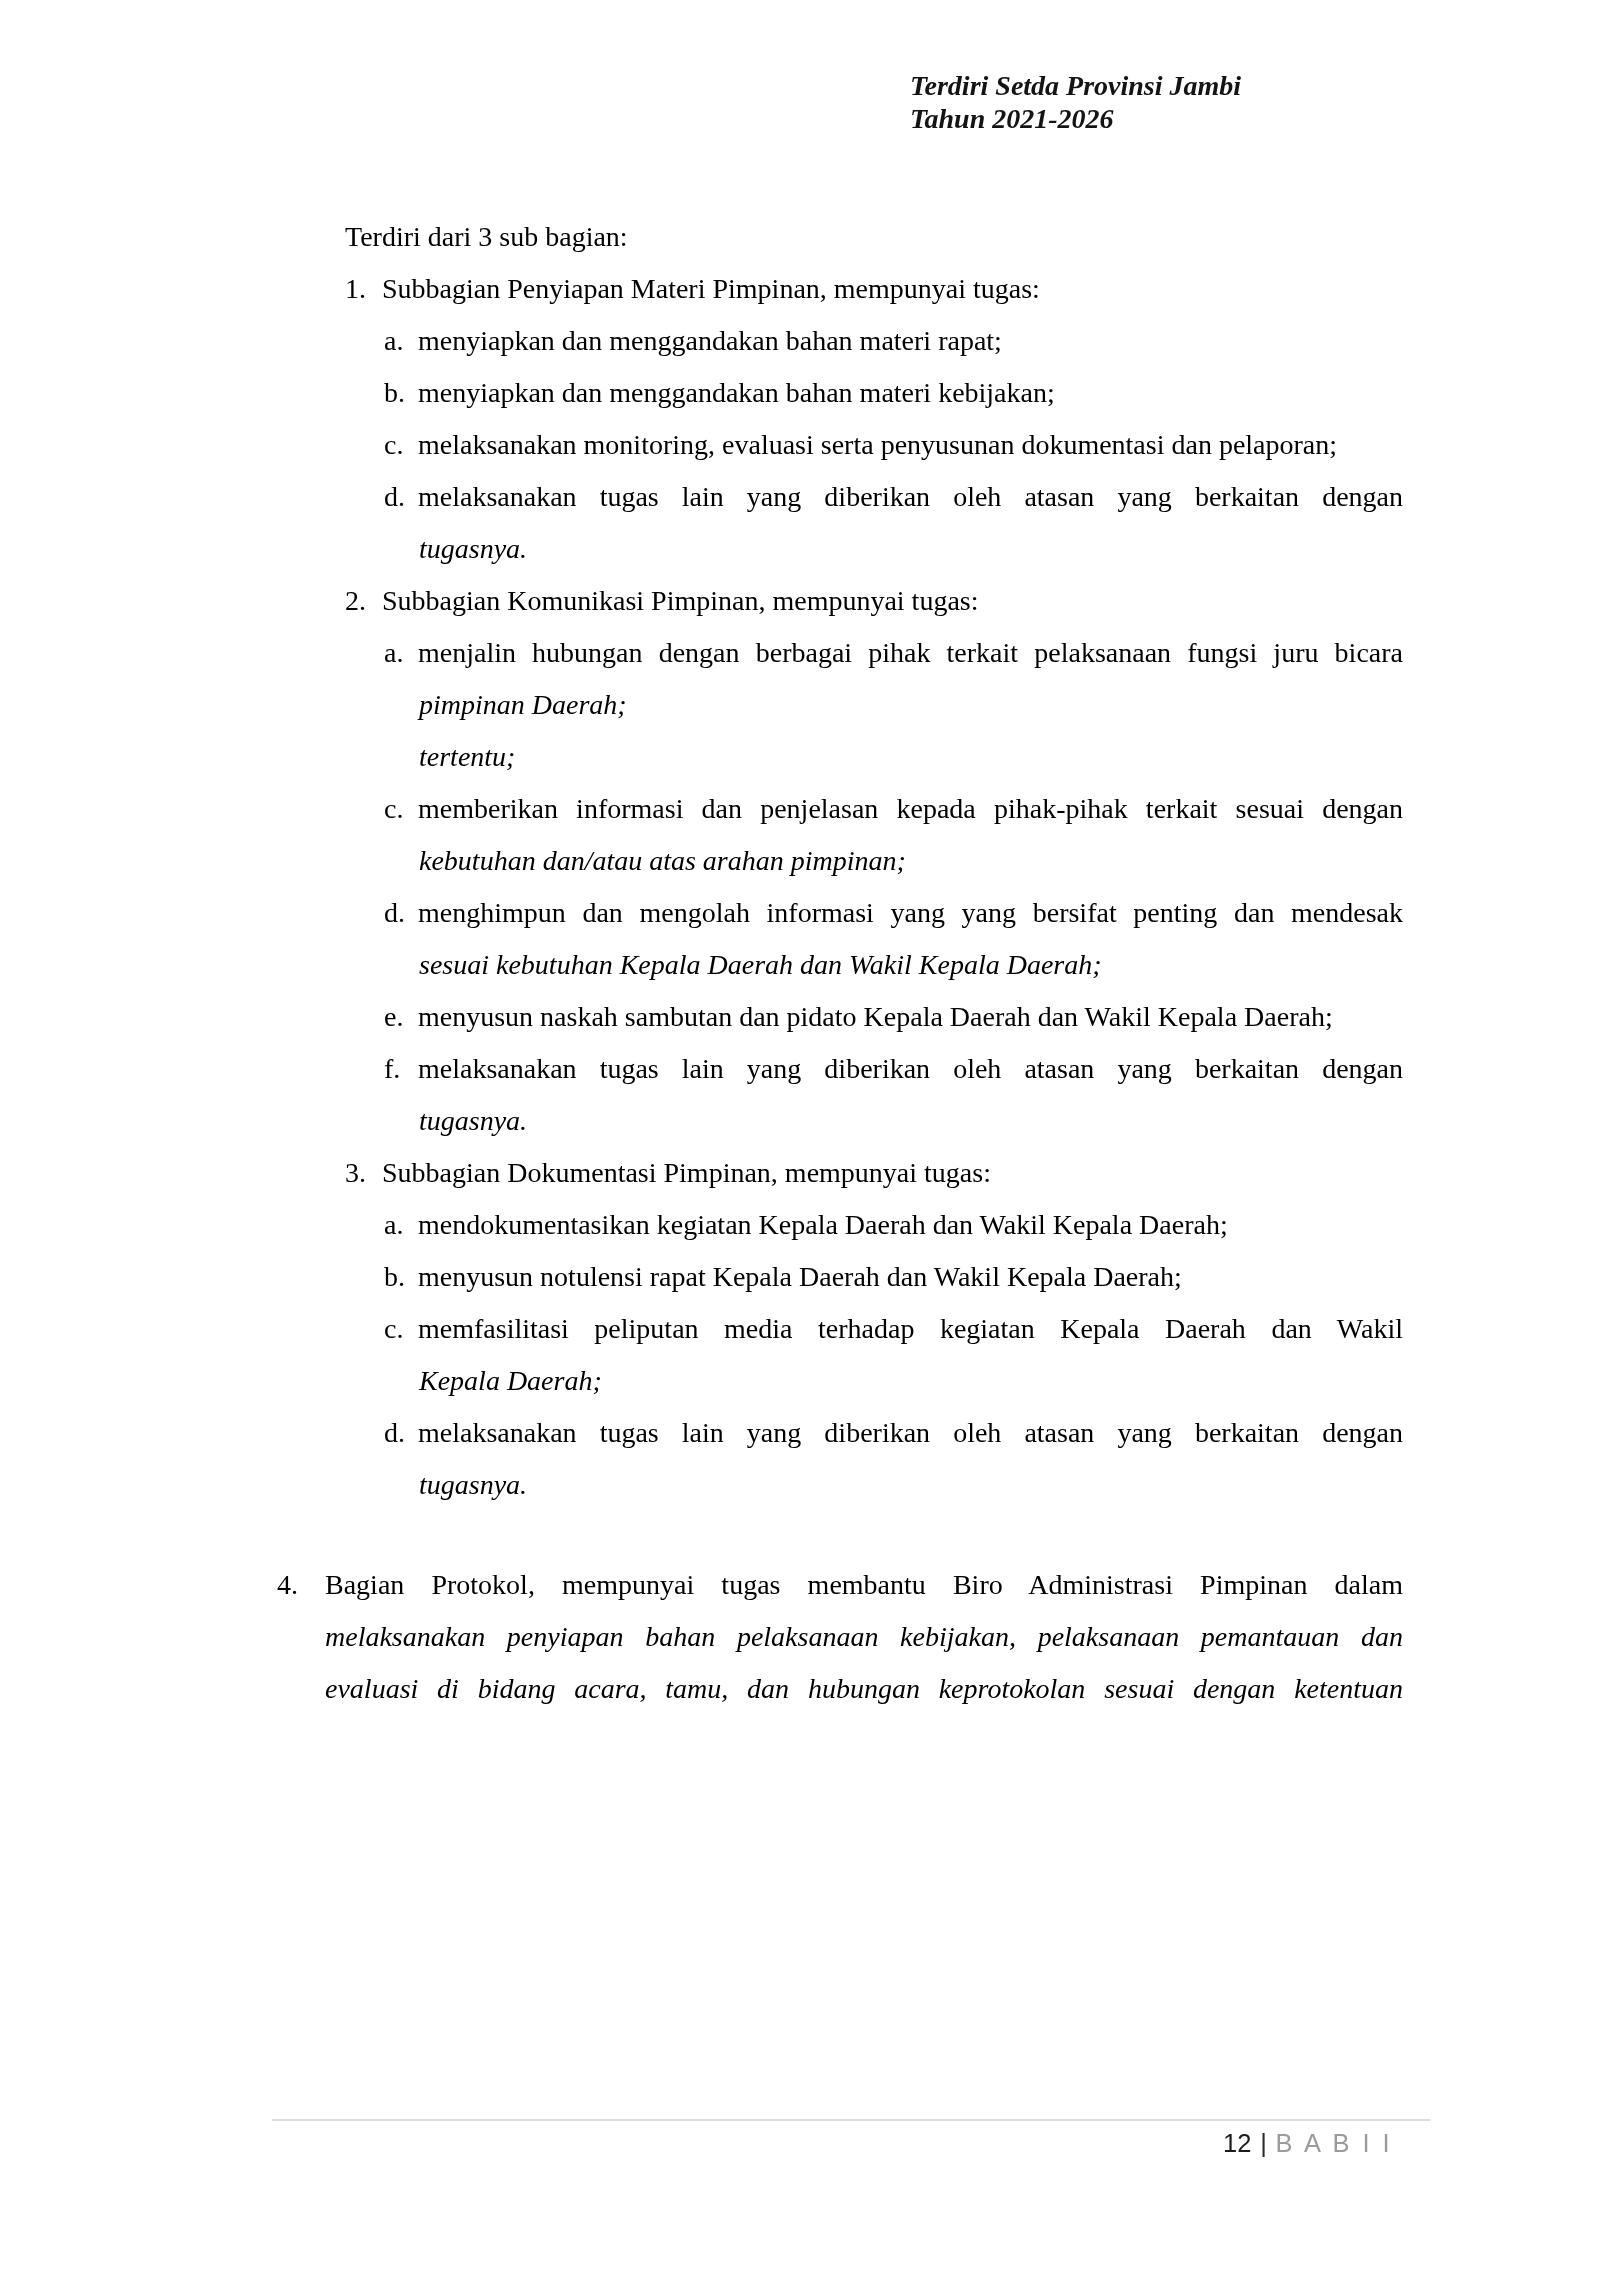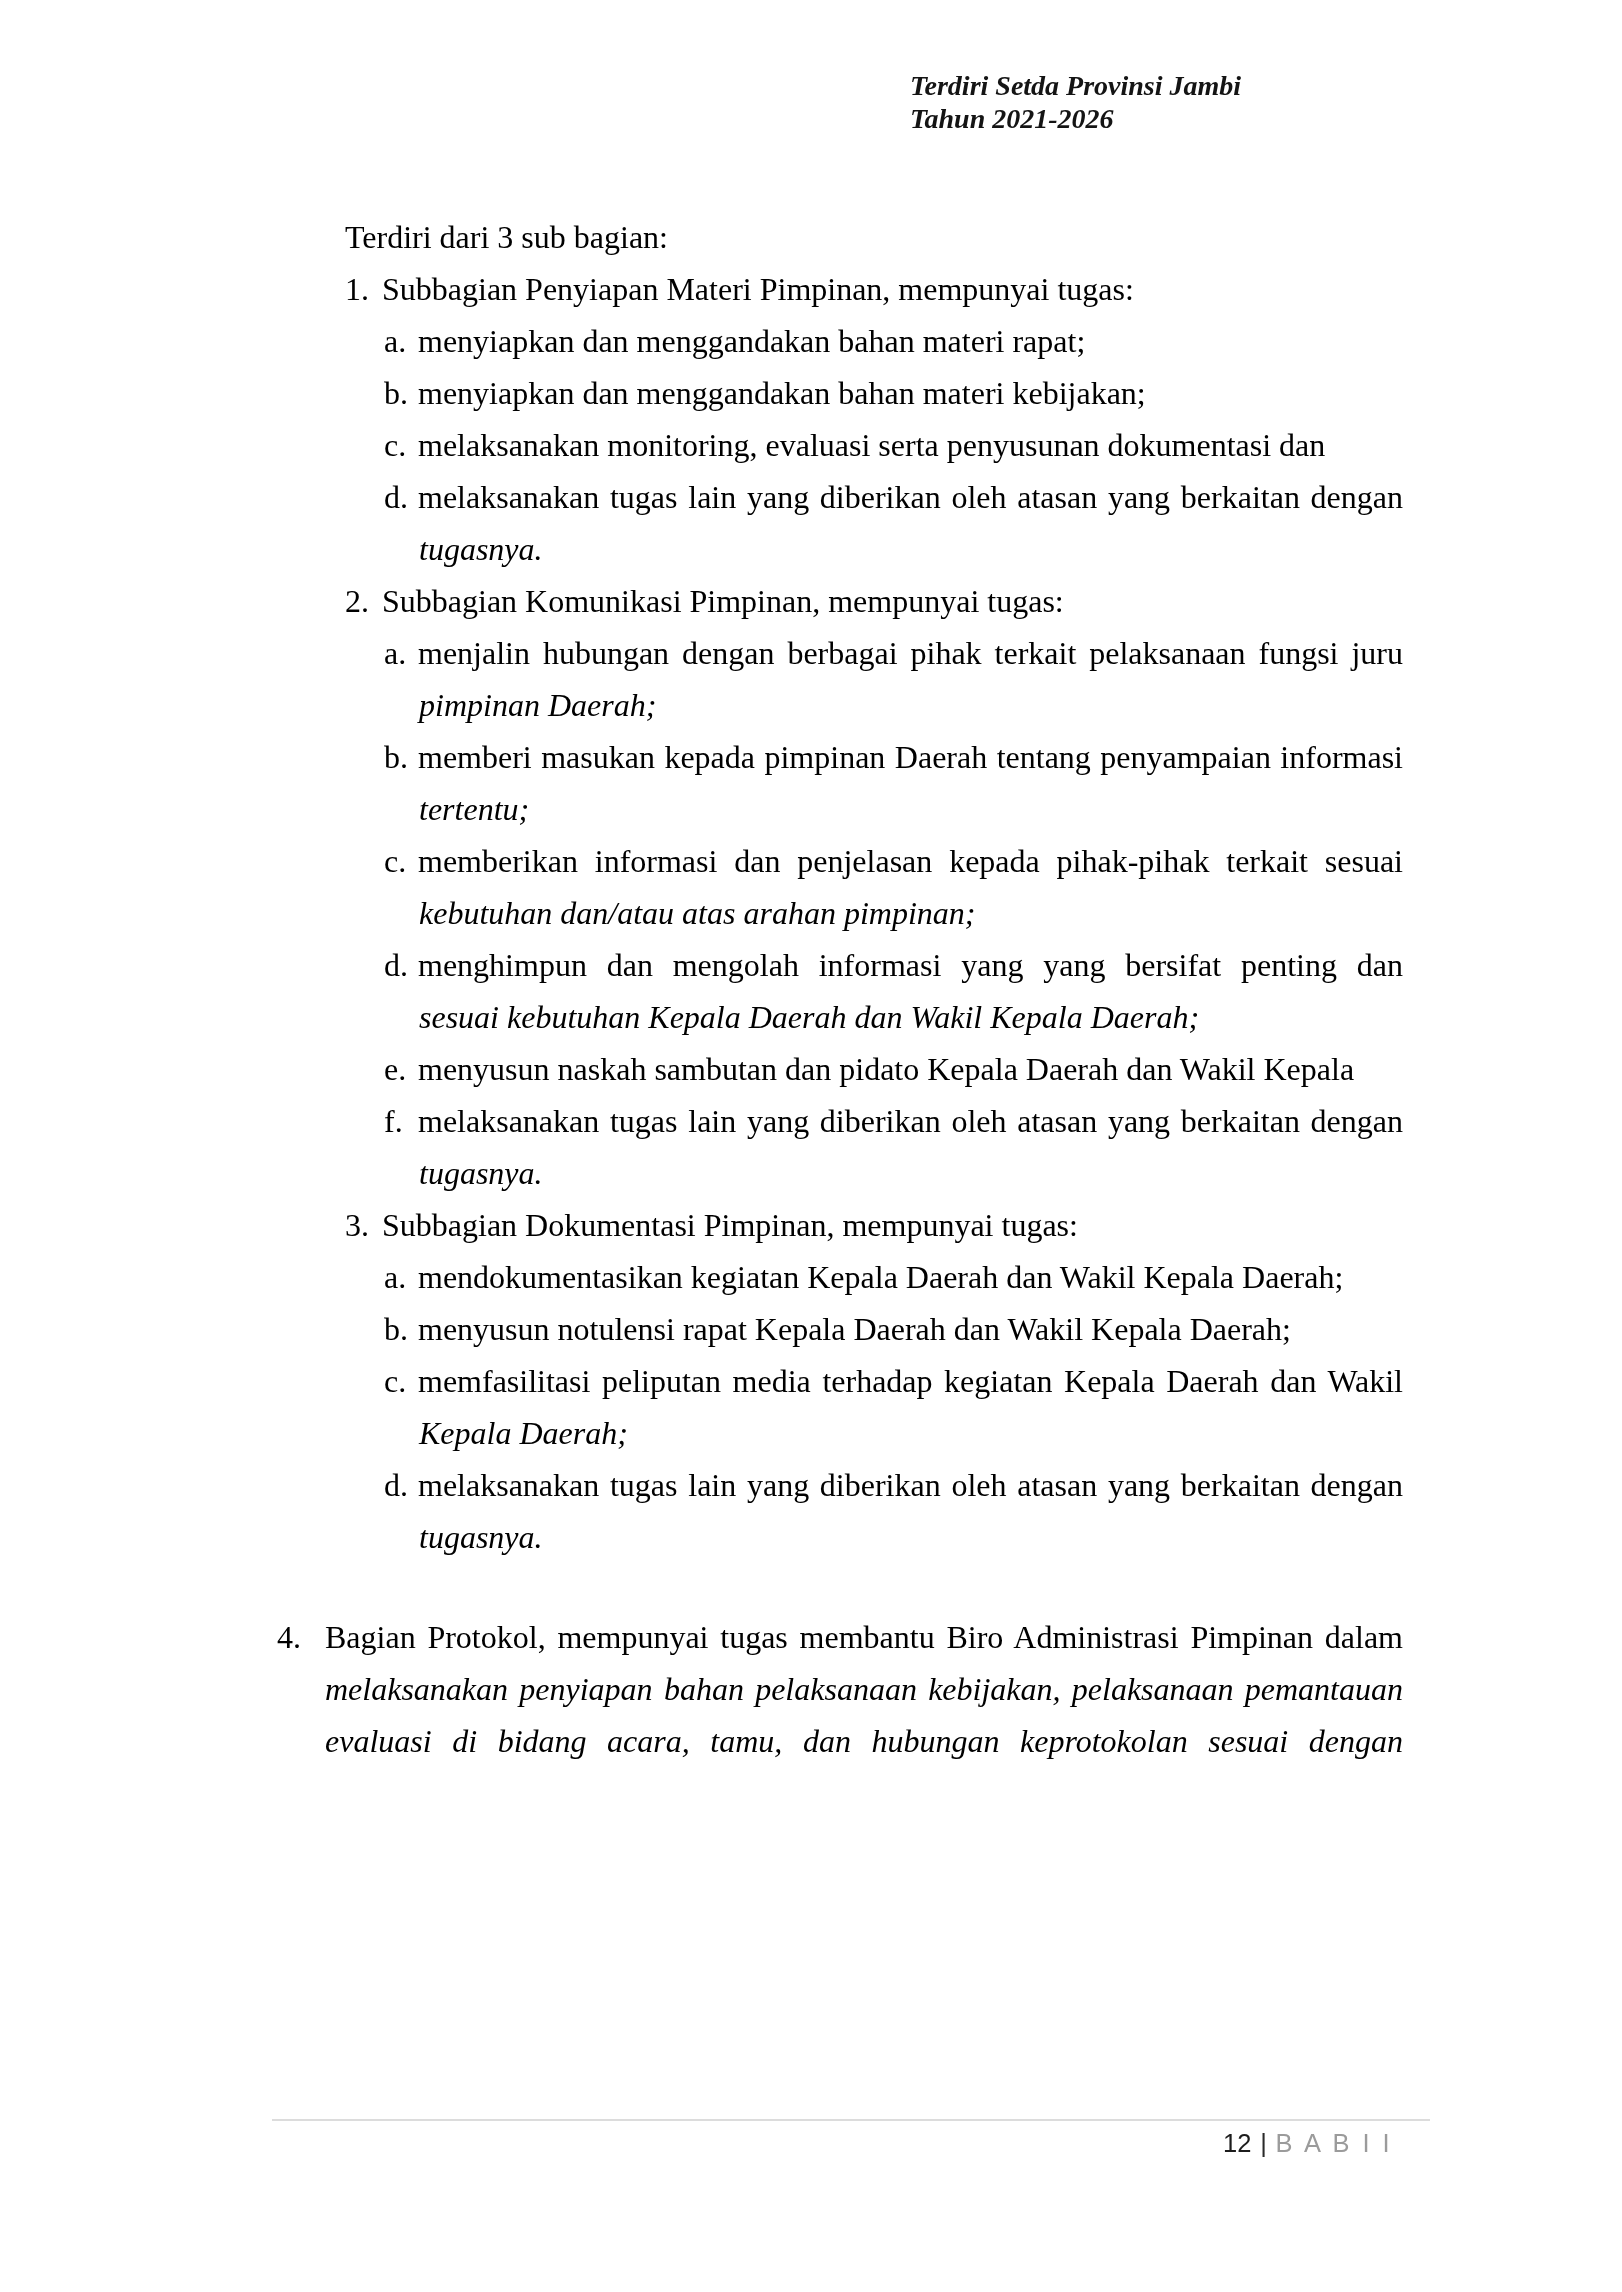"Terdiri dari 3 sub bagian:" .ln { font-size: 32px -> 28px }
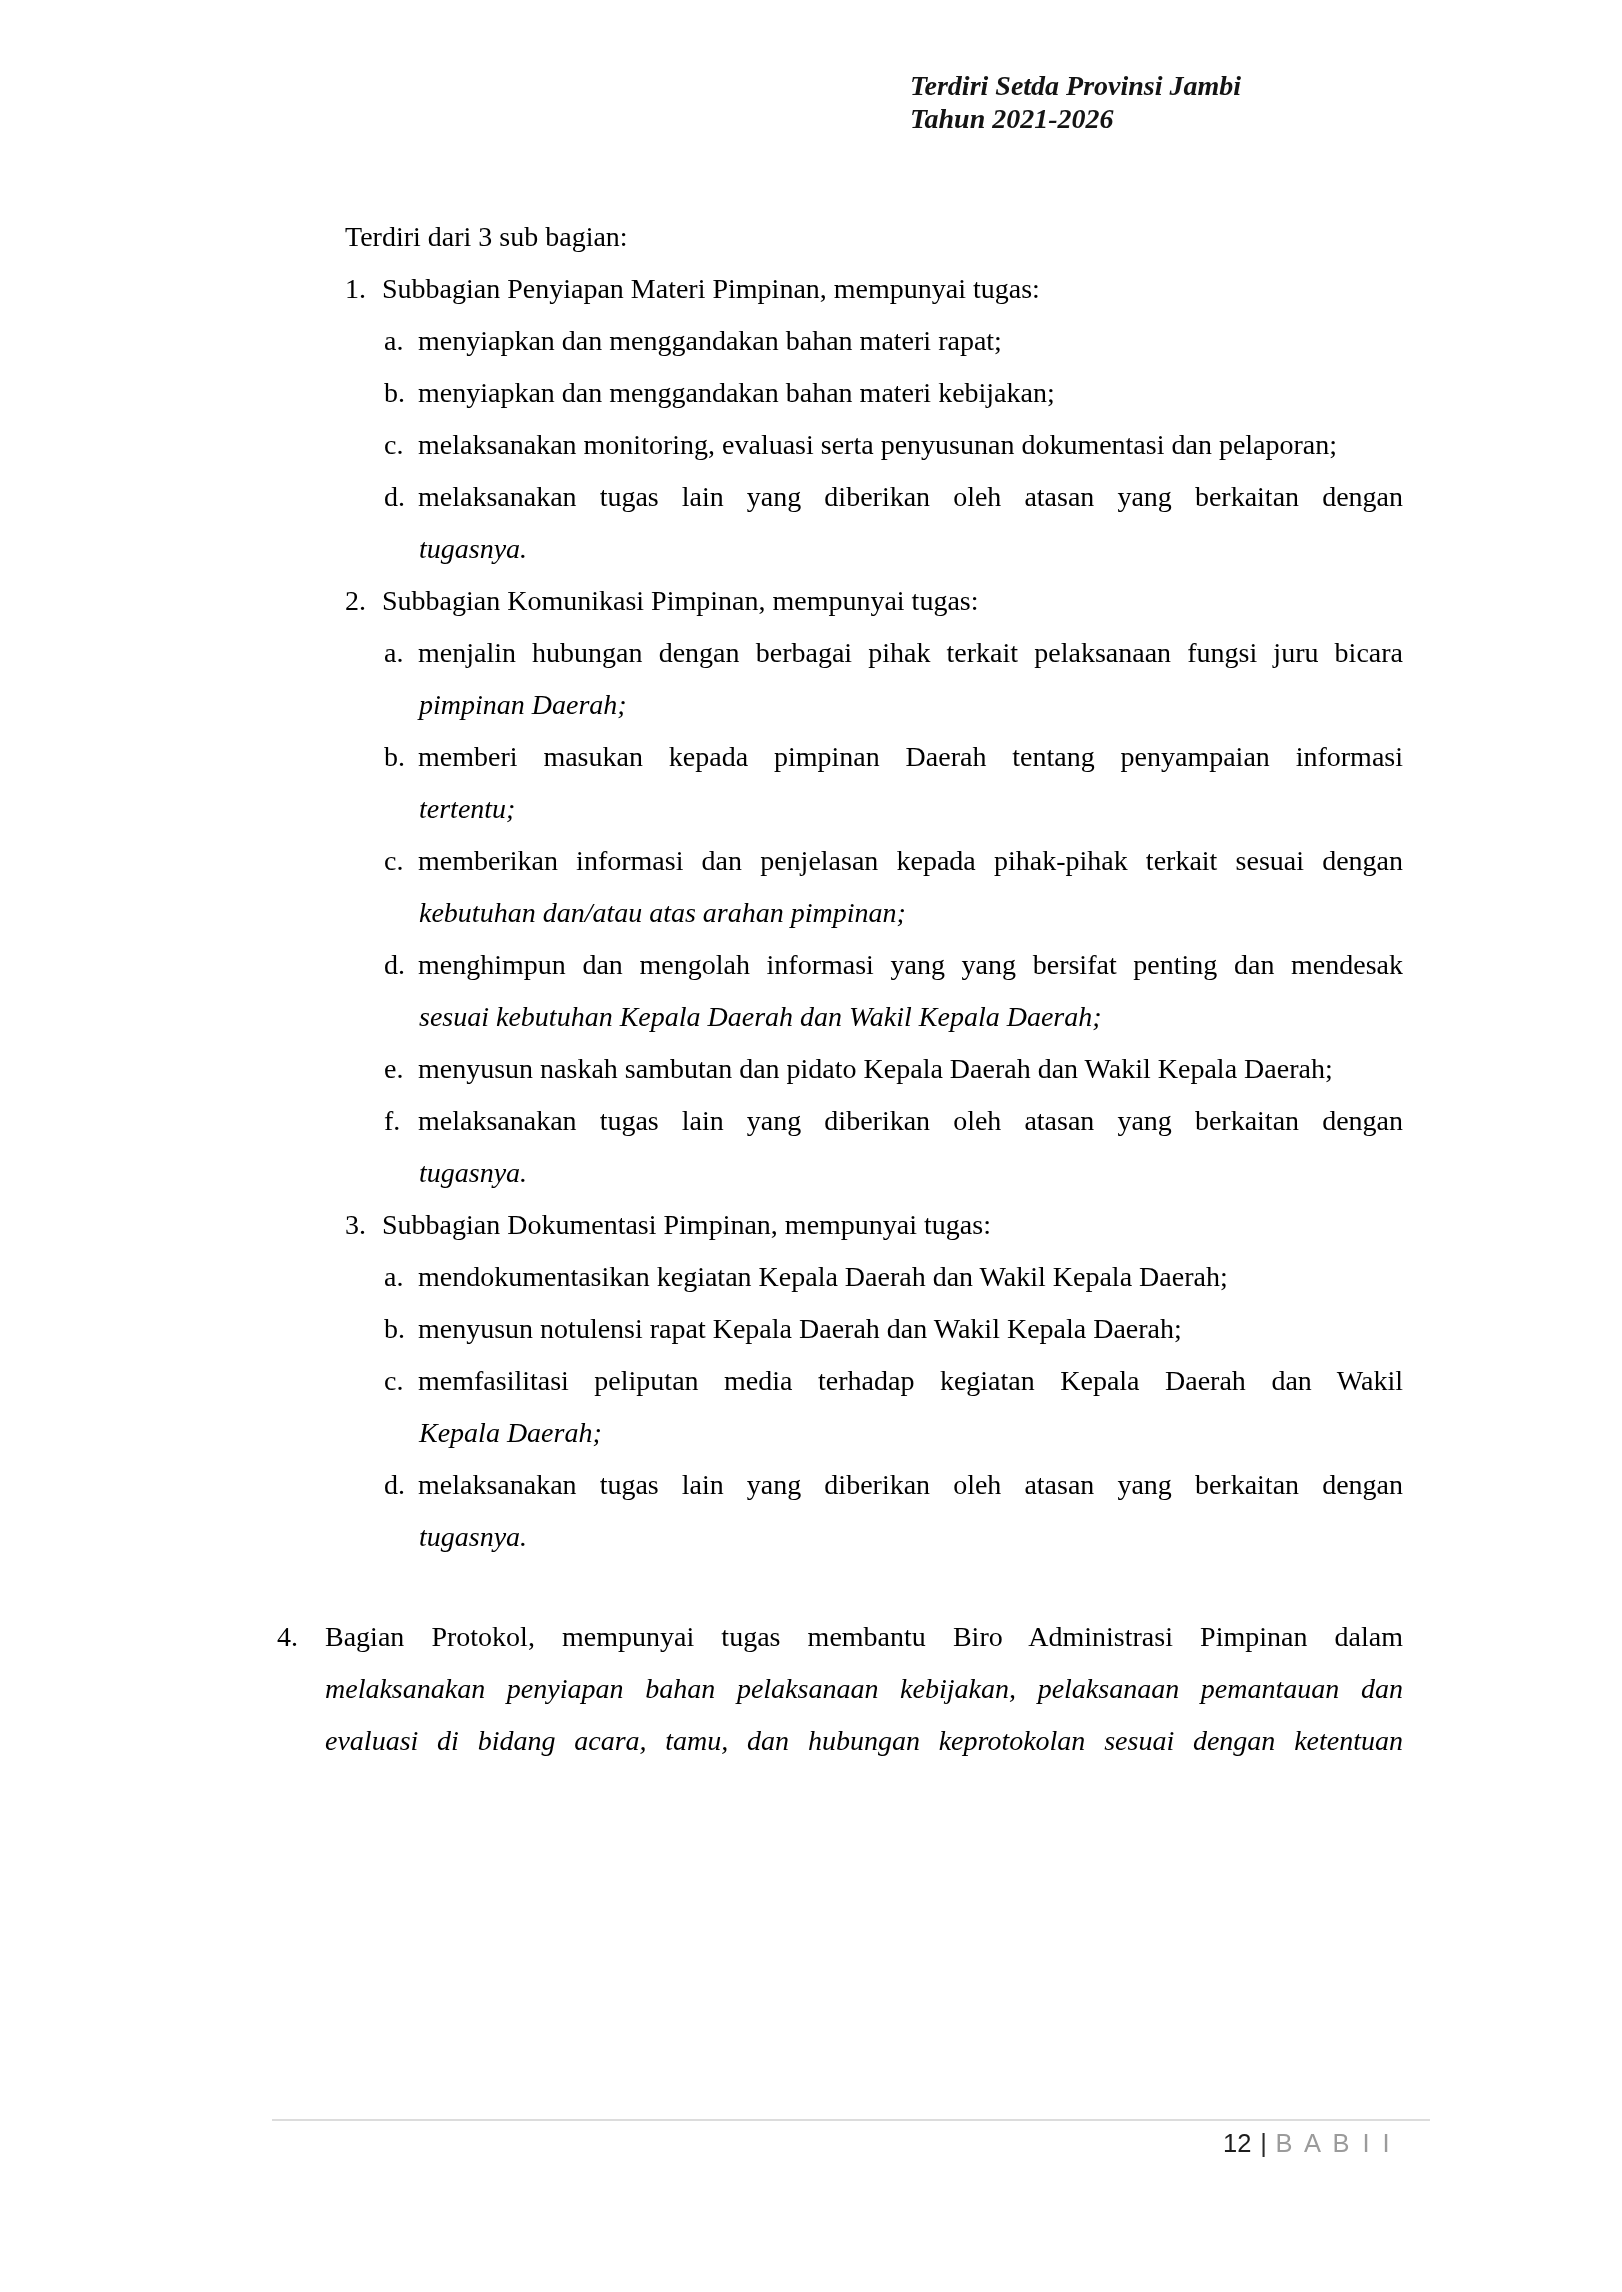"b. memberi masukan kepada pimpinan" div.ln { html: <div><span>b.</span><span>memberi masukan kepada pimpinan Daerah tentang penyampaian informasi</span></div> -> none }
